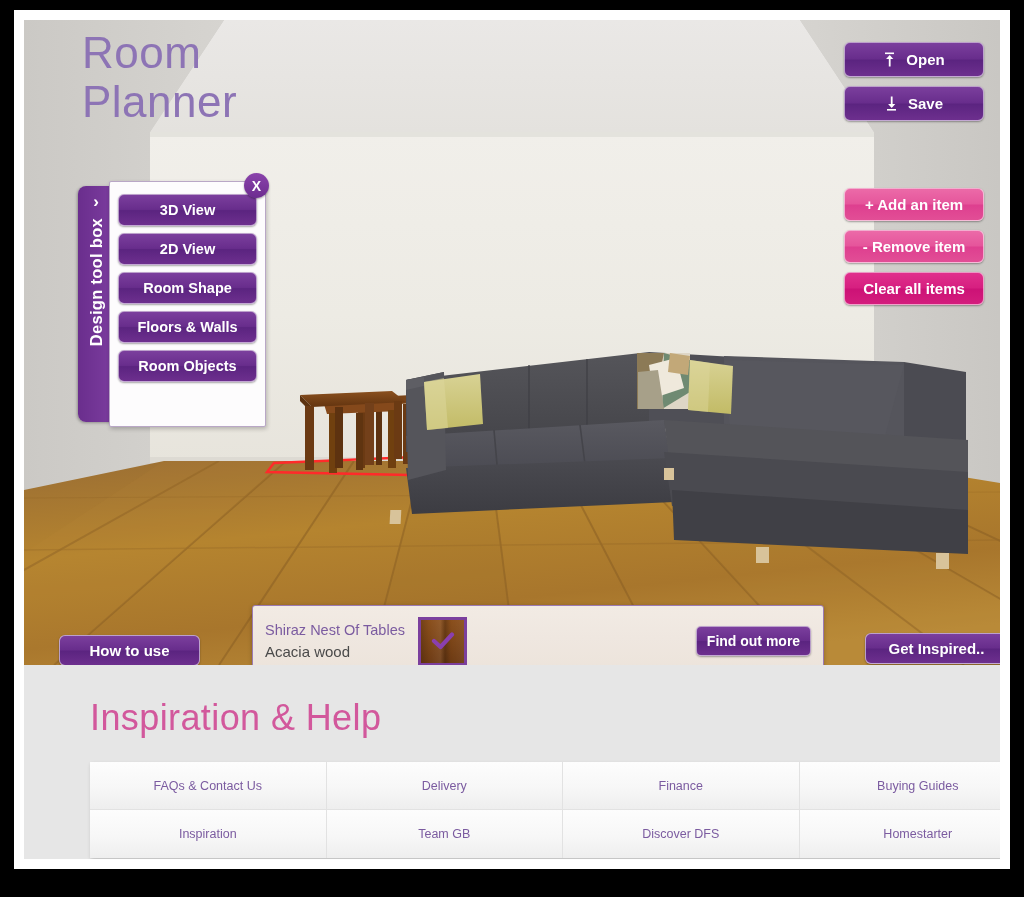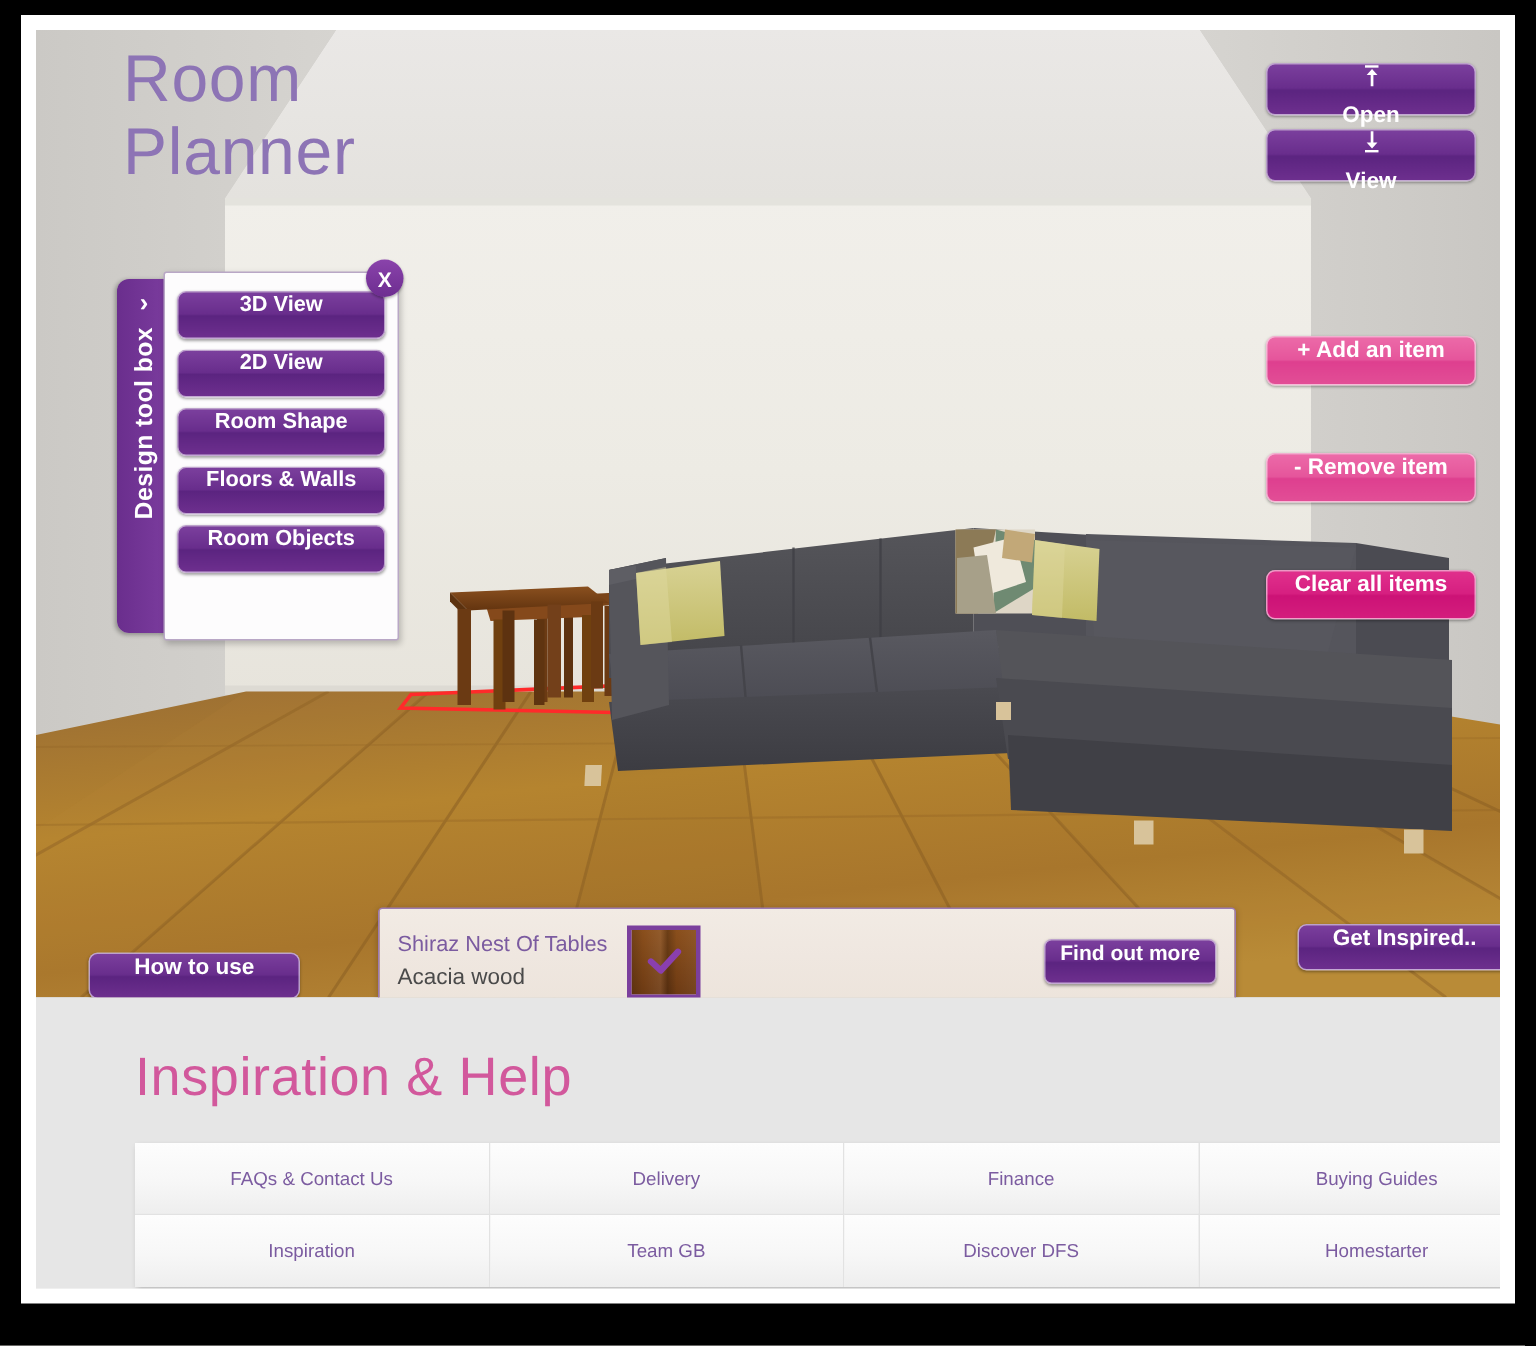"Open" .btn { flex-direction: column -> none; justify-content: none -> center }
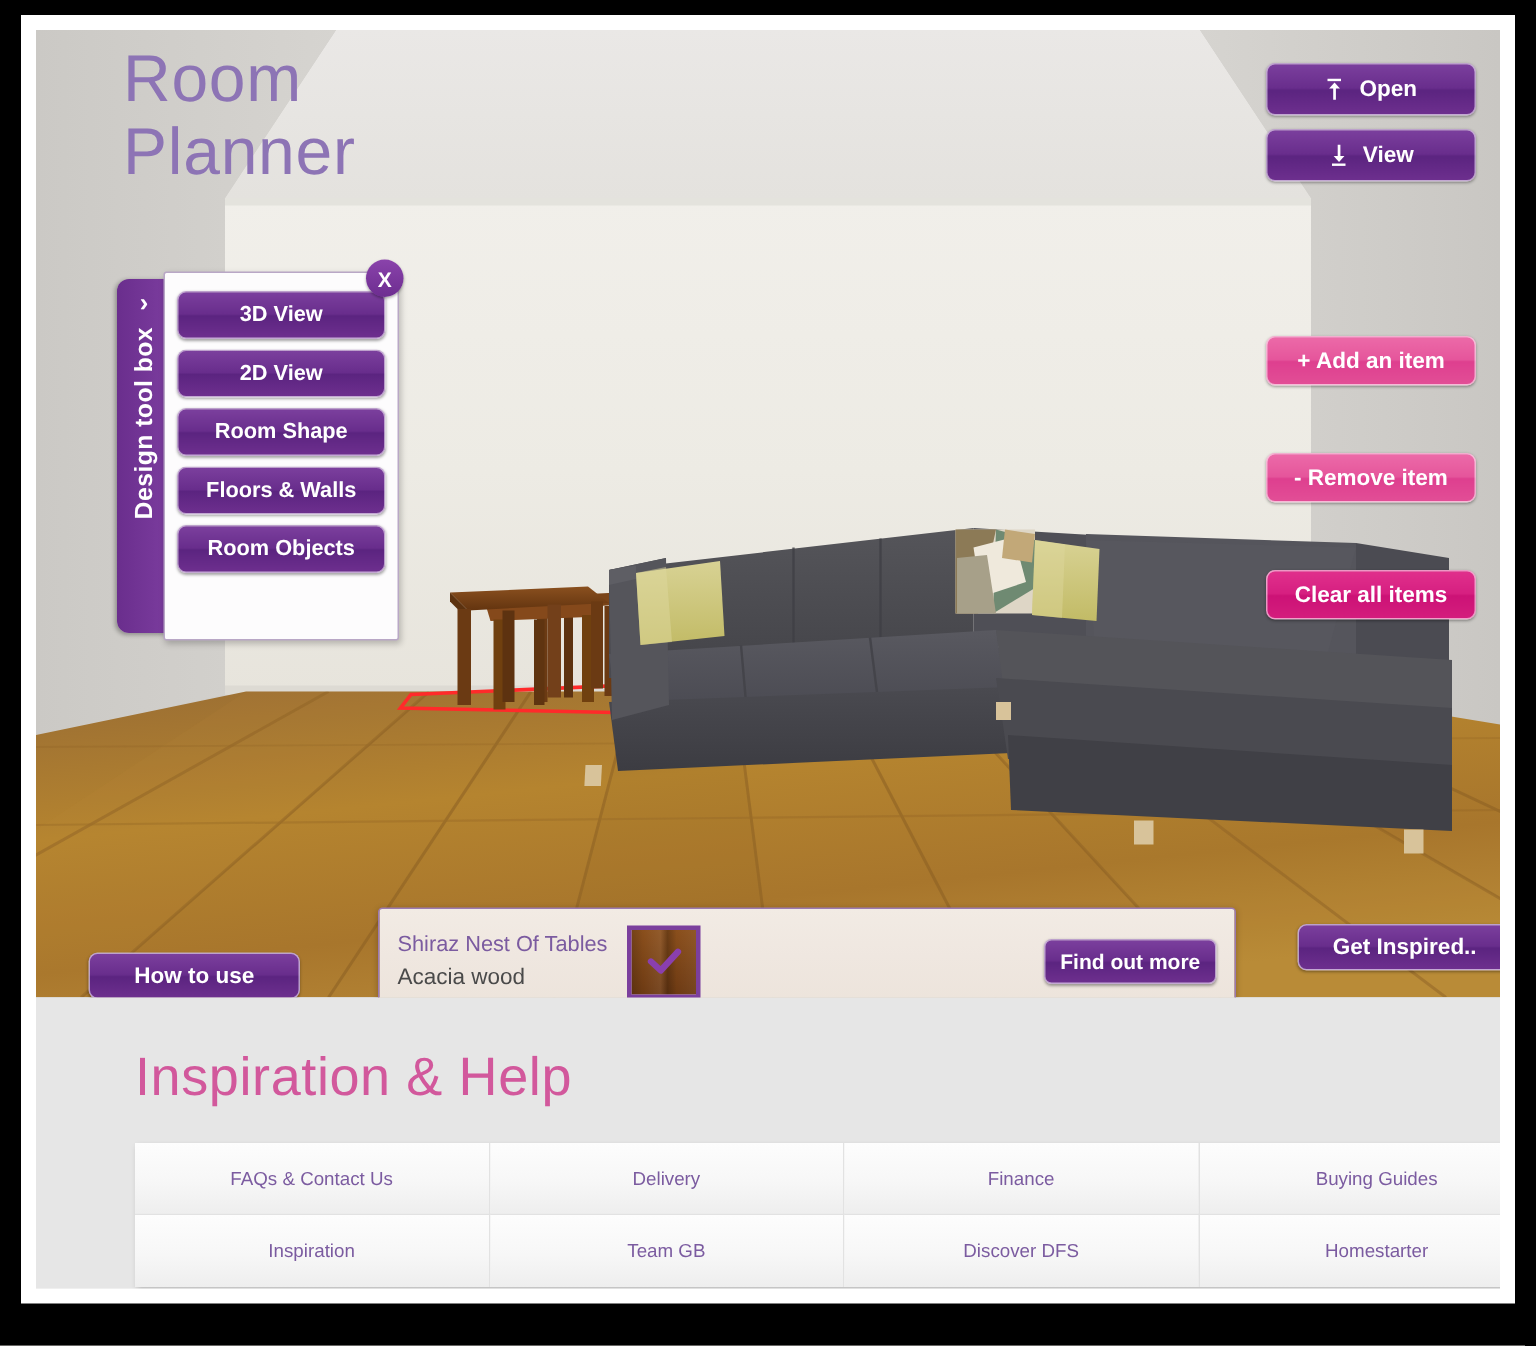"View" span { text: View -> Save }
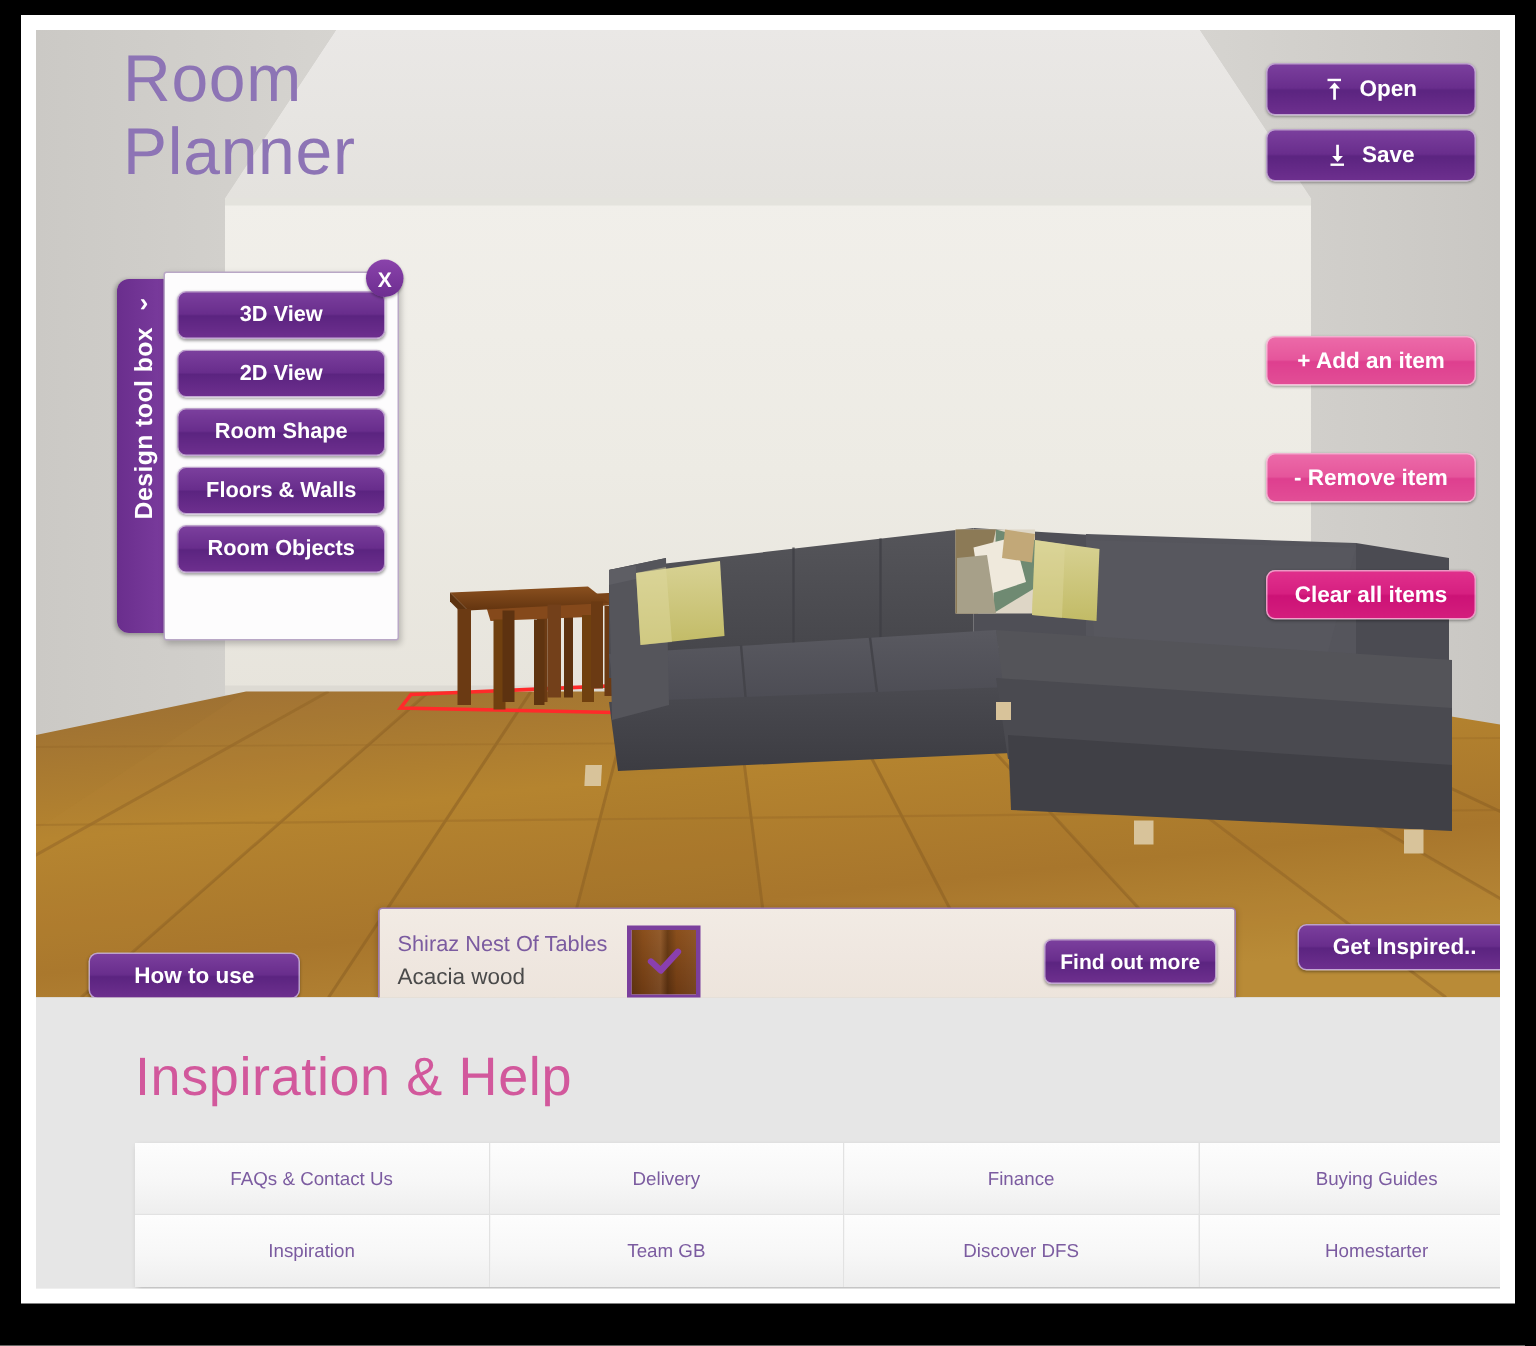"+ Add an item" #item-buttons .btn { margin-top: 36px -> none }
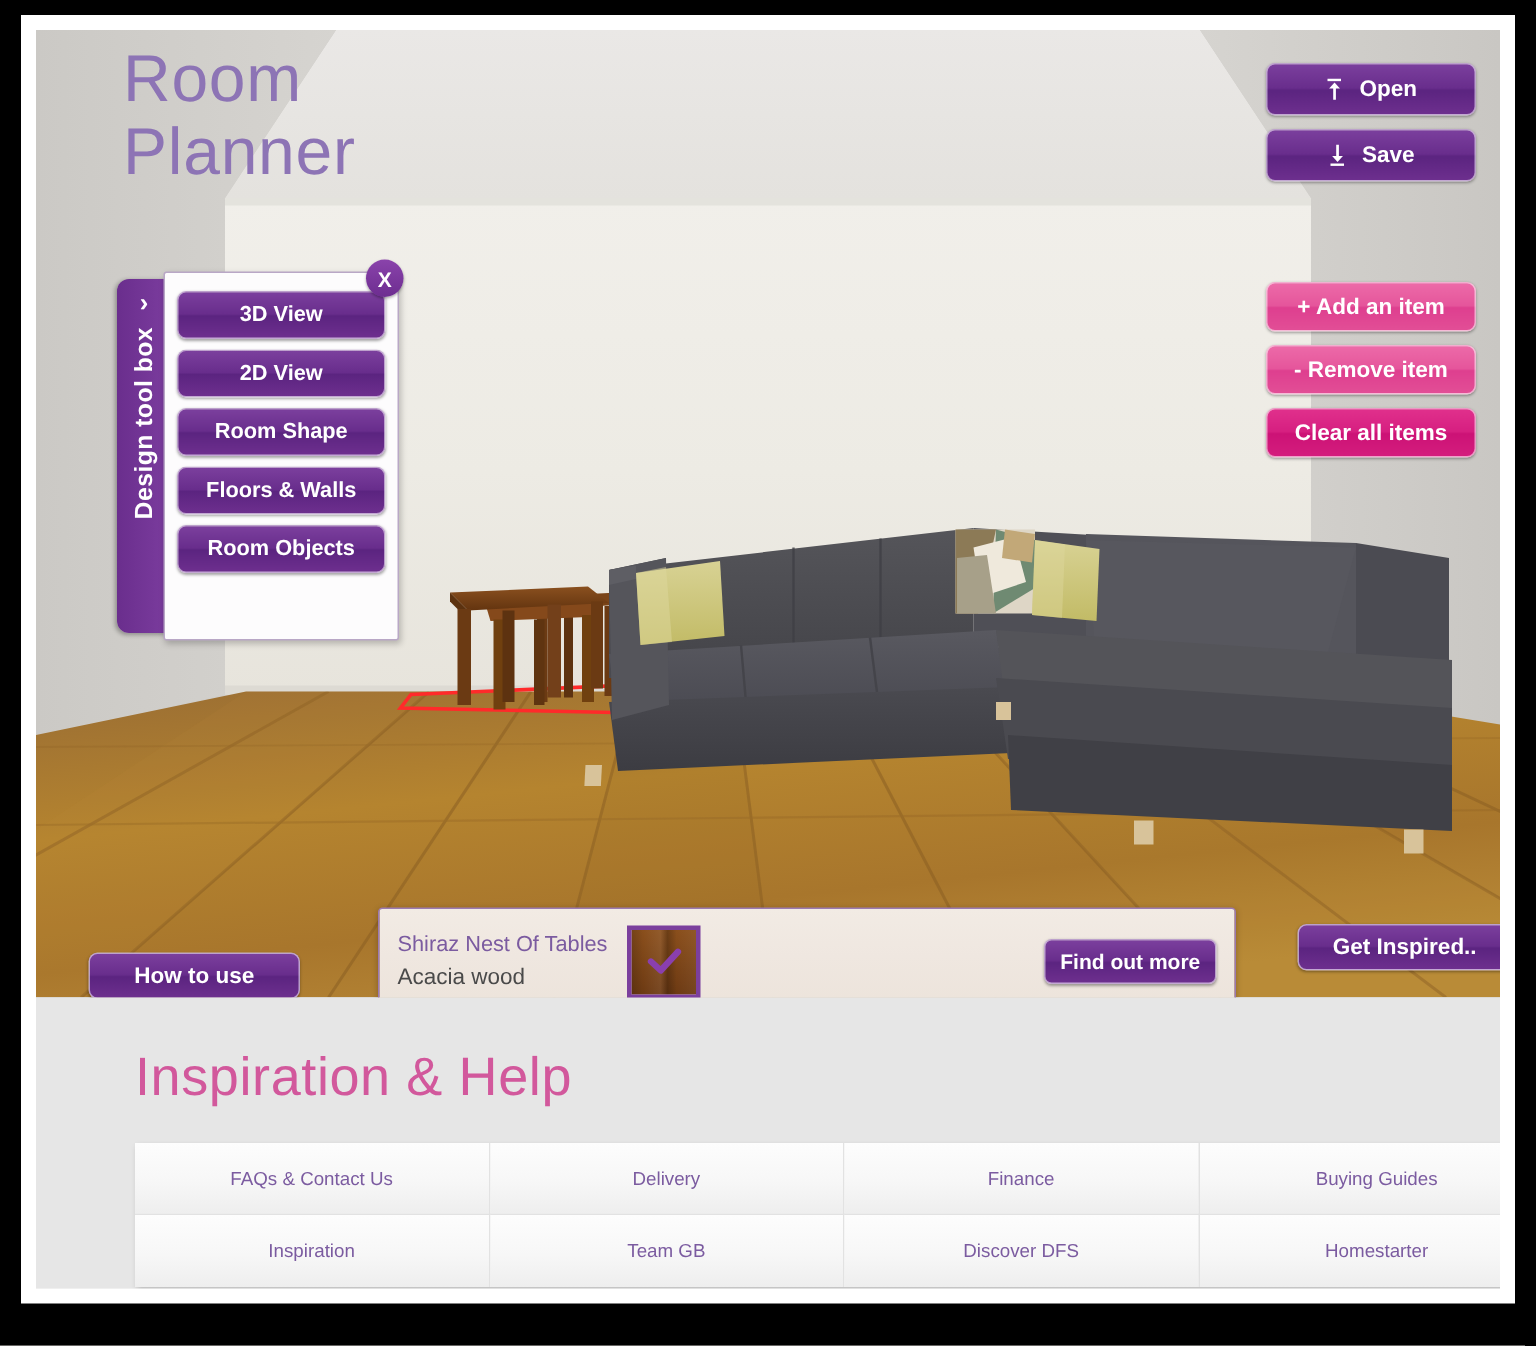"Get Inspired.." #get-inspired { top: 596px -> 613px }
